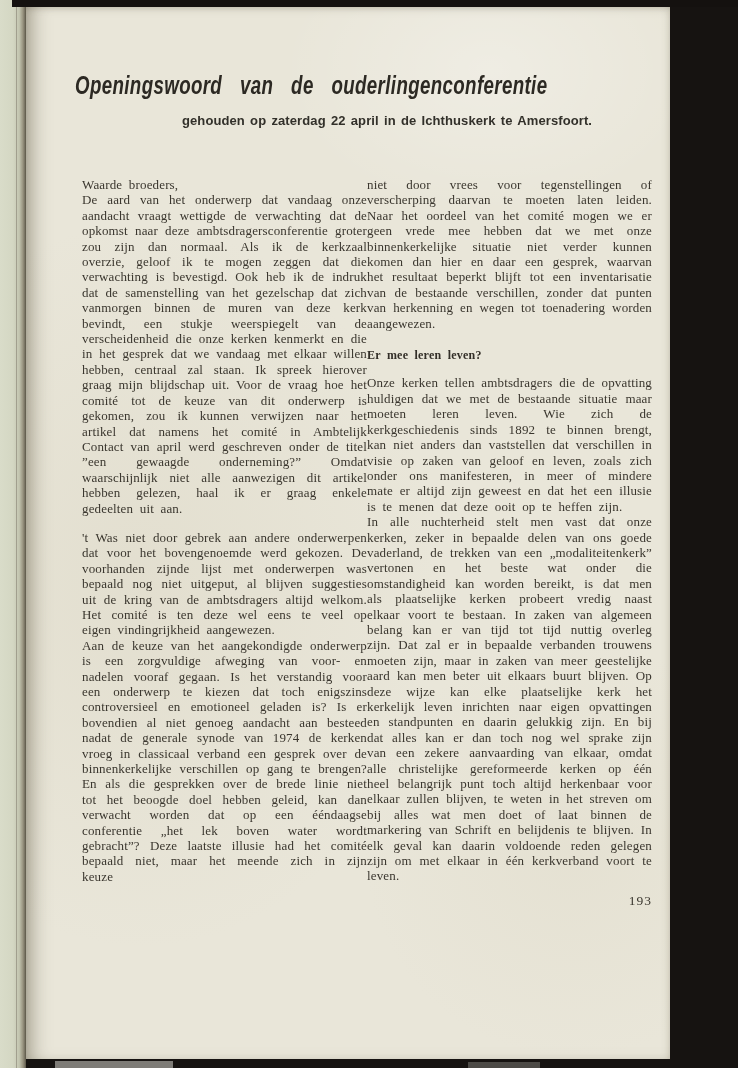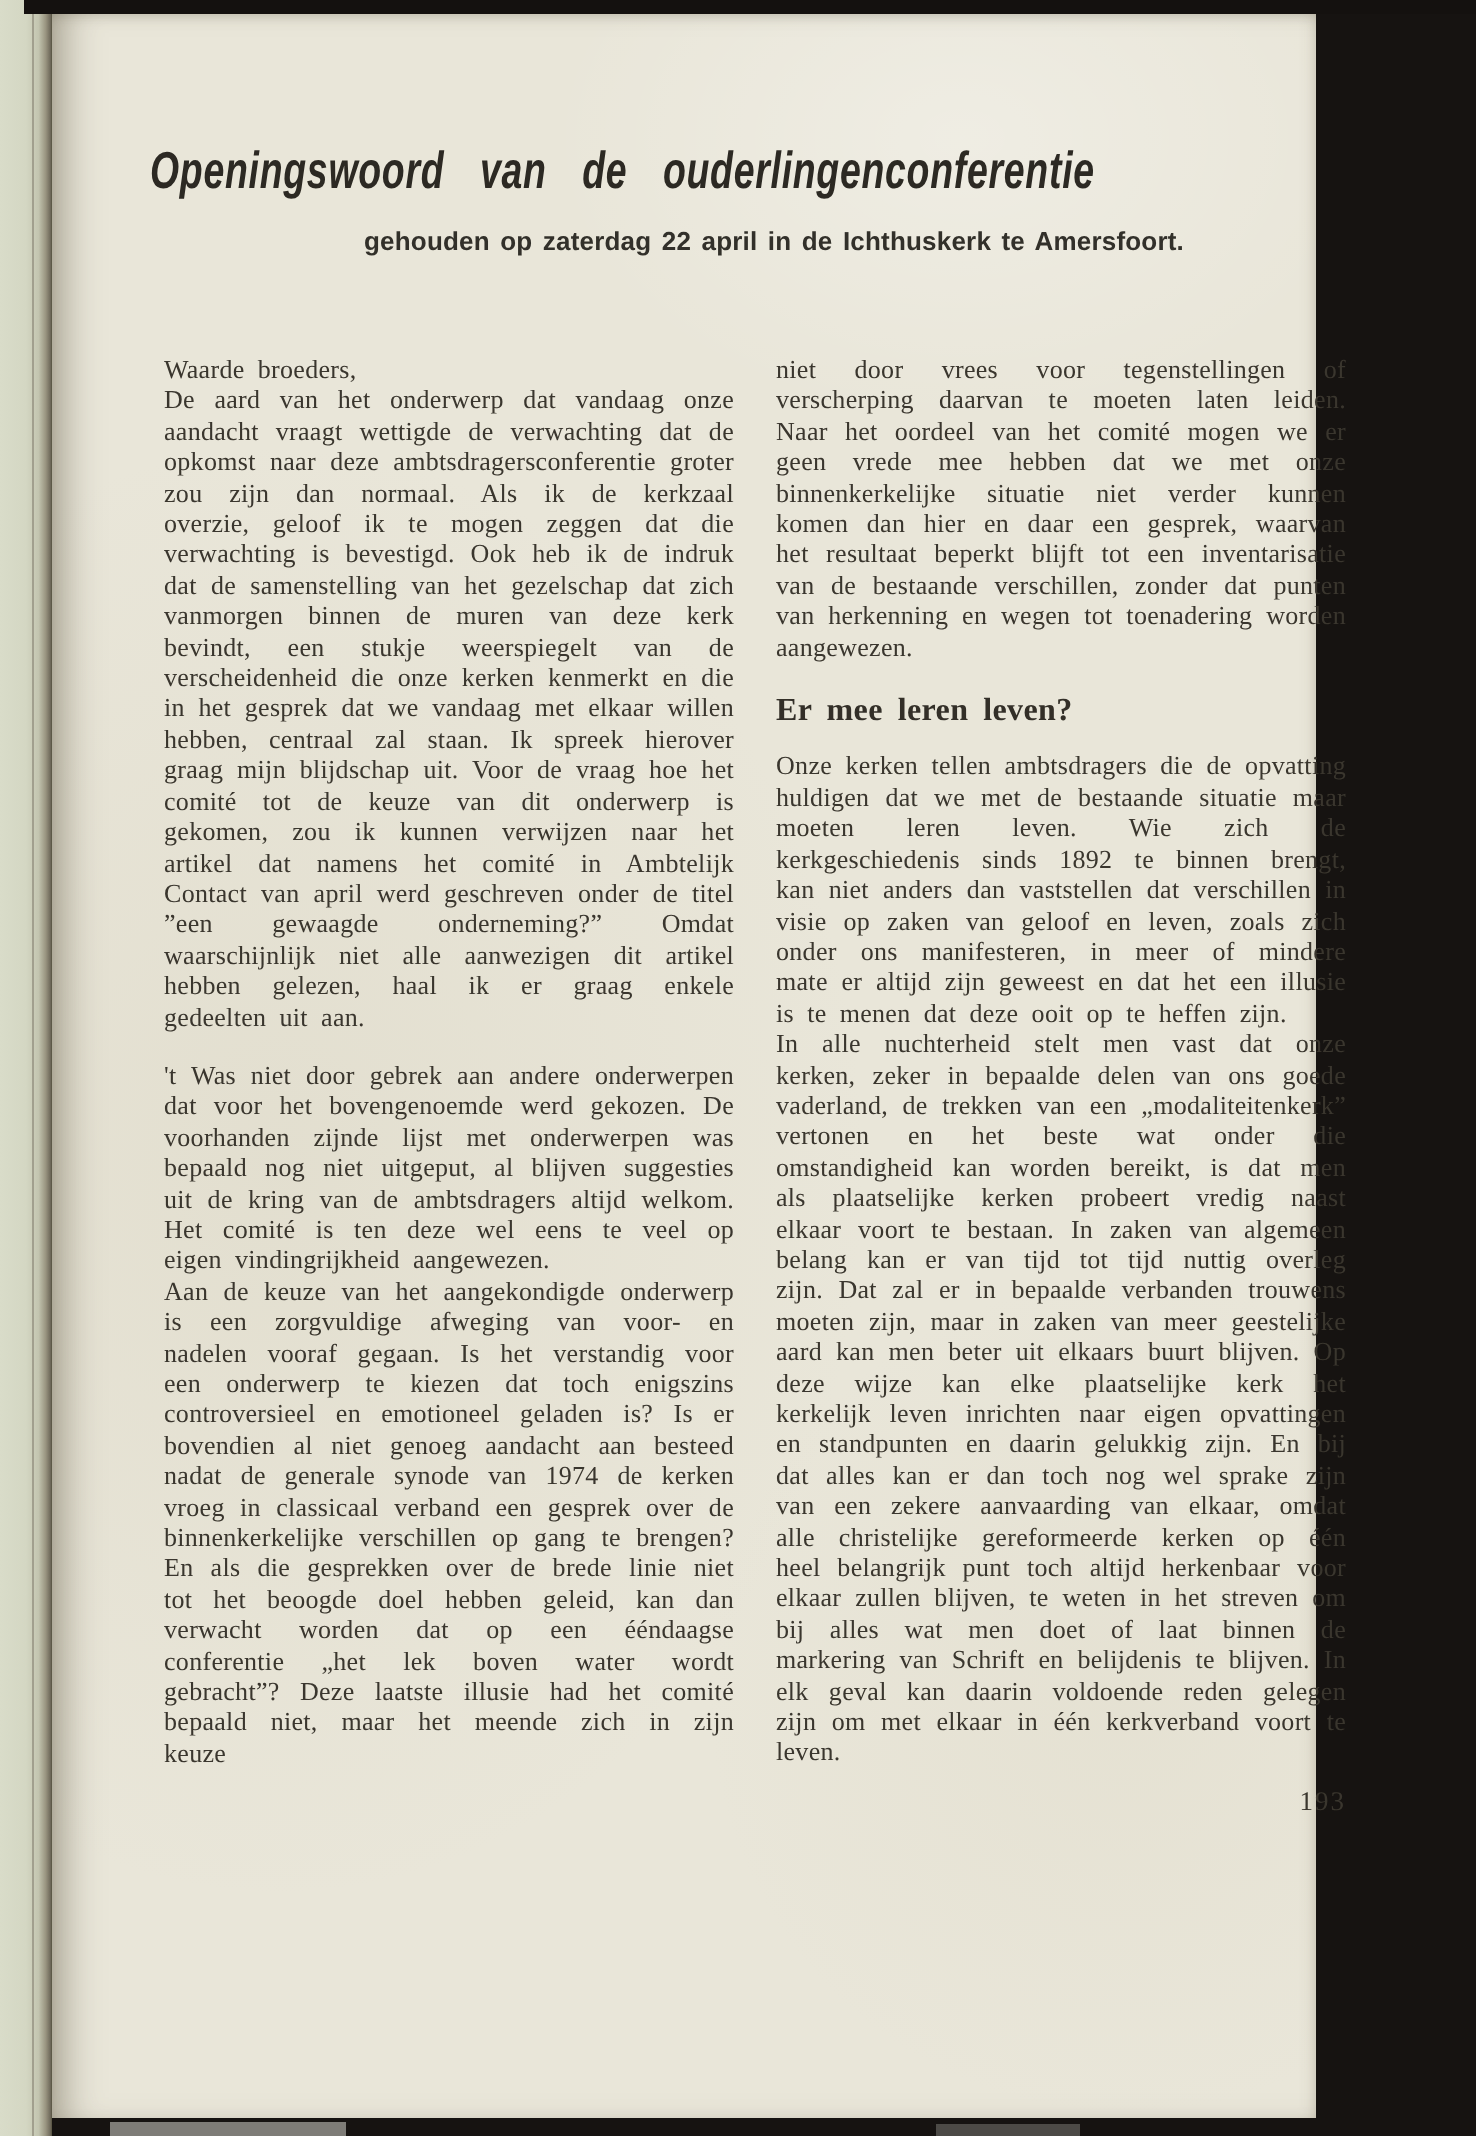"Openingswoord van de" .page { padding-left: none -> 12px }
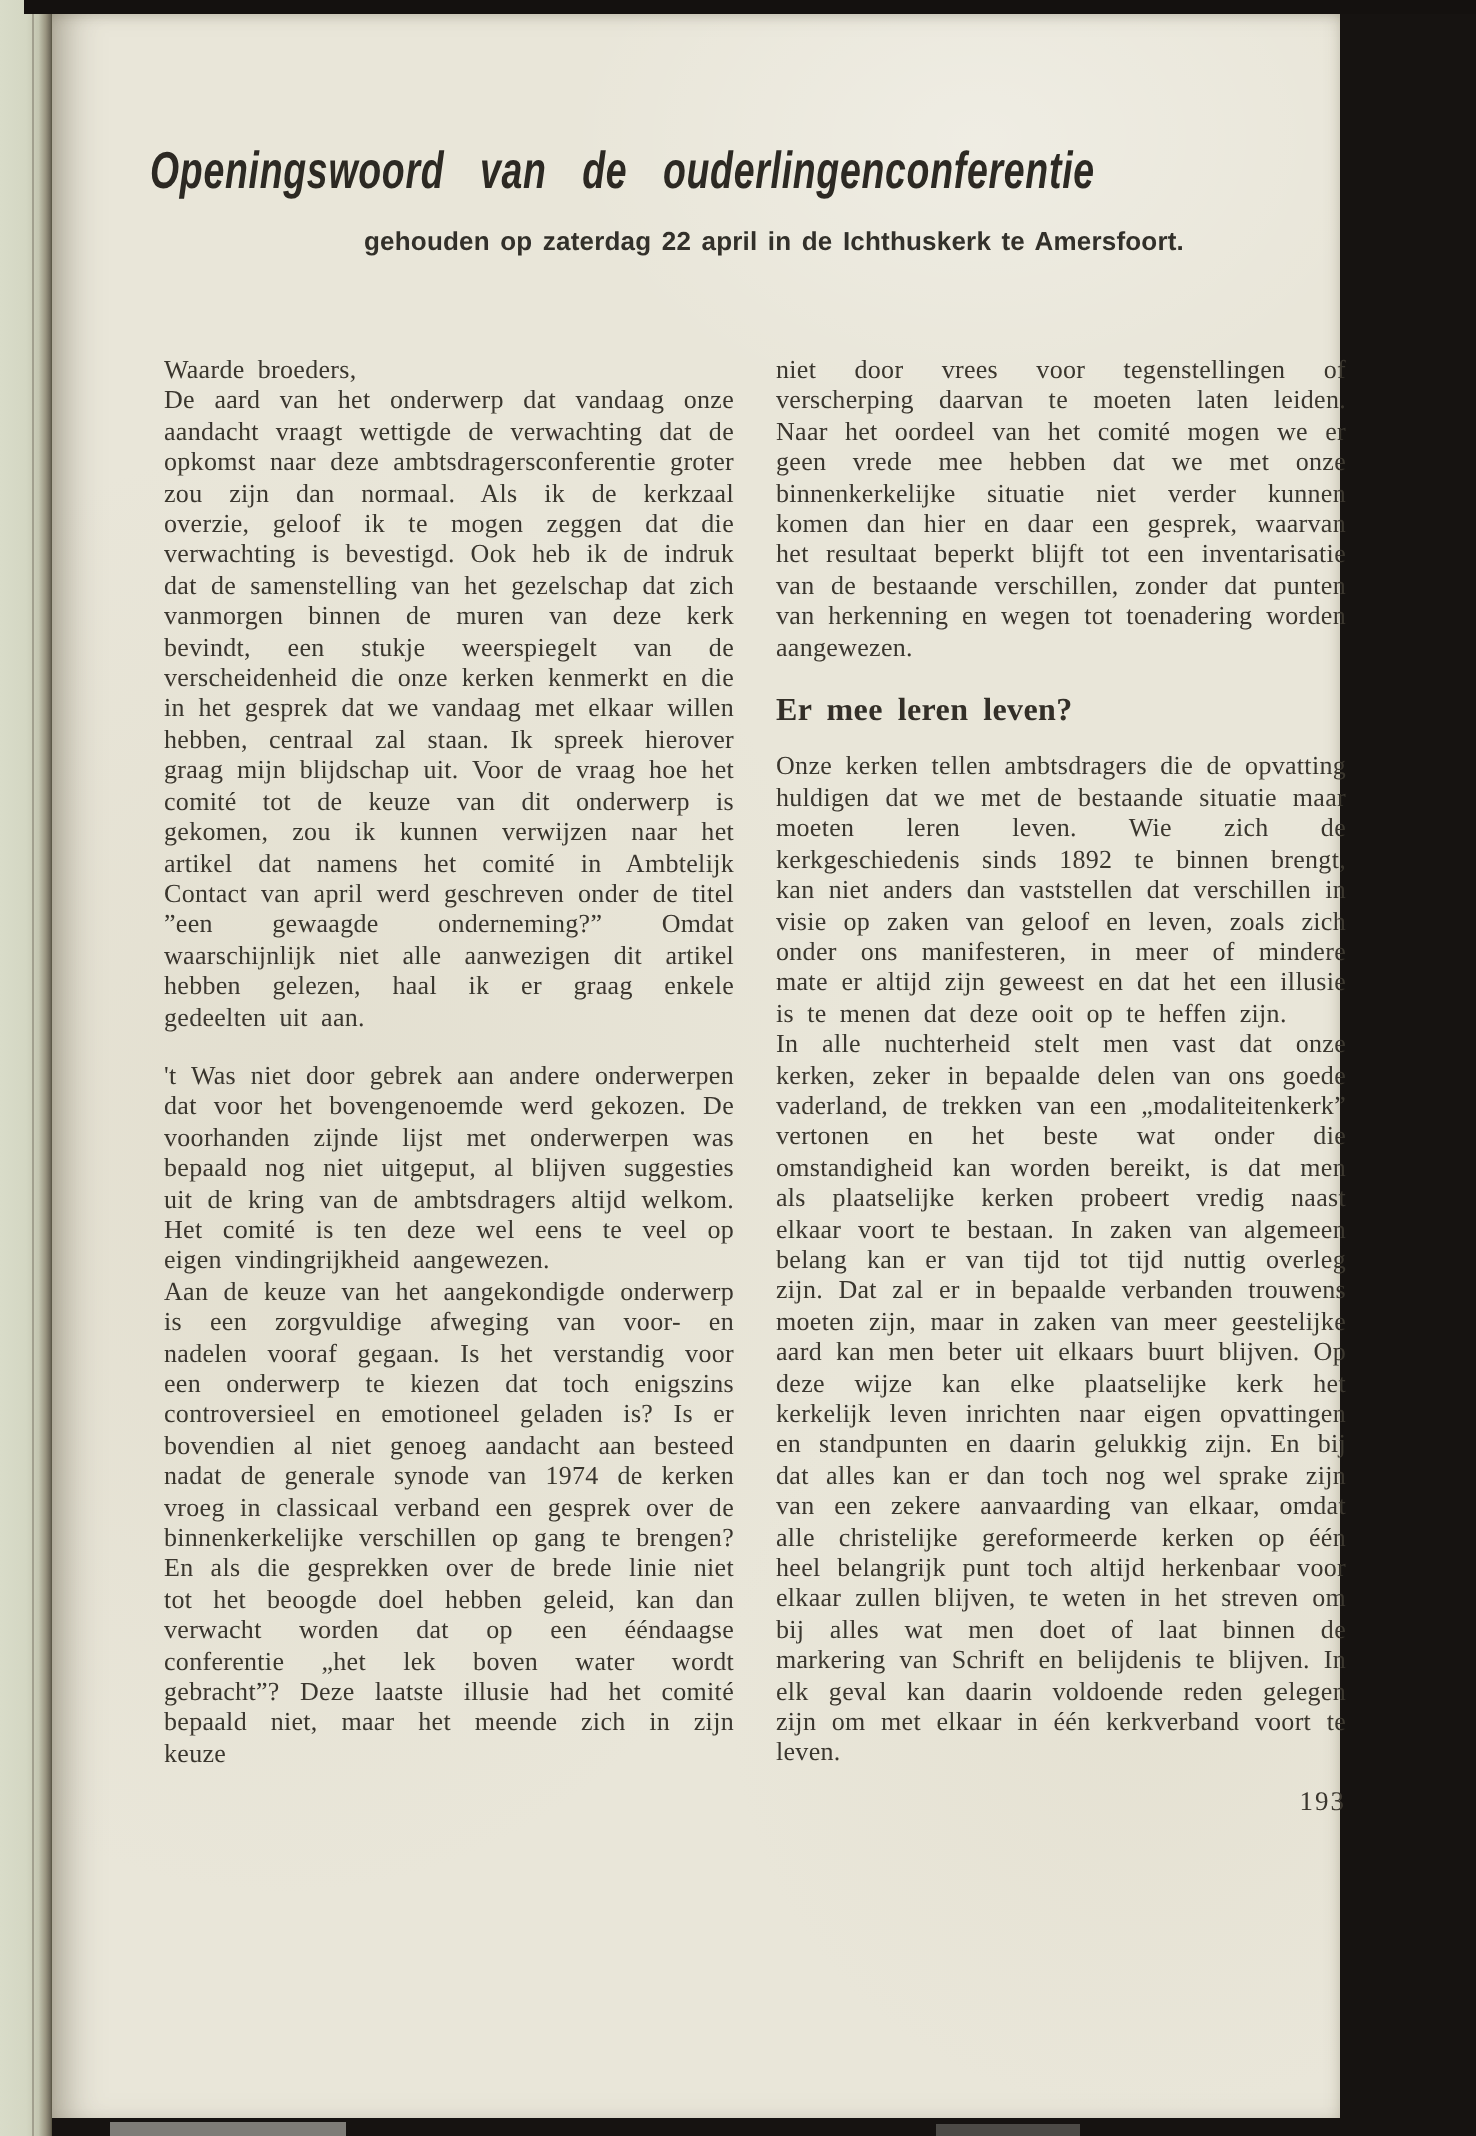"Waarde broeders," .columns { gap: 21px -> none }
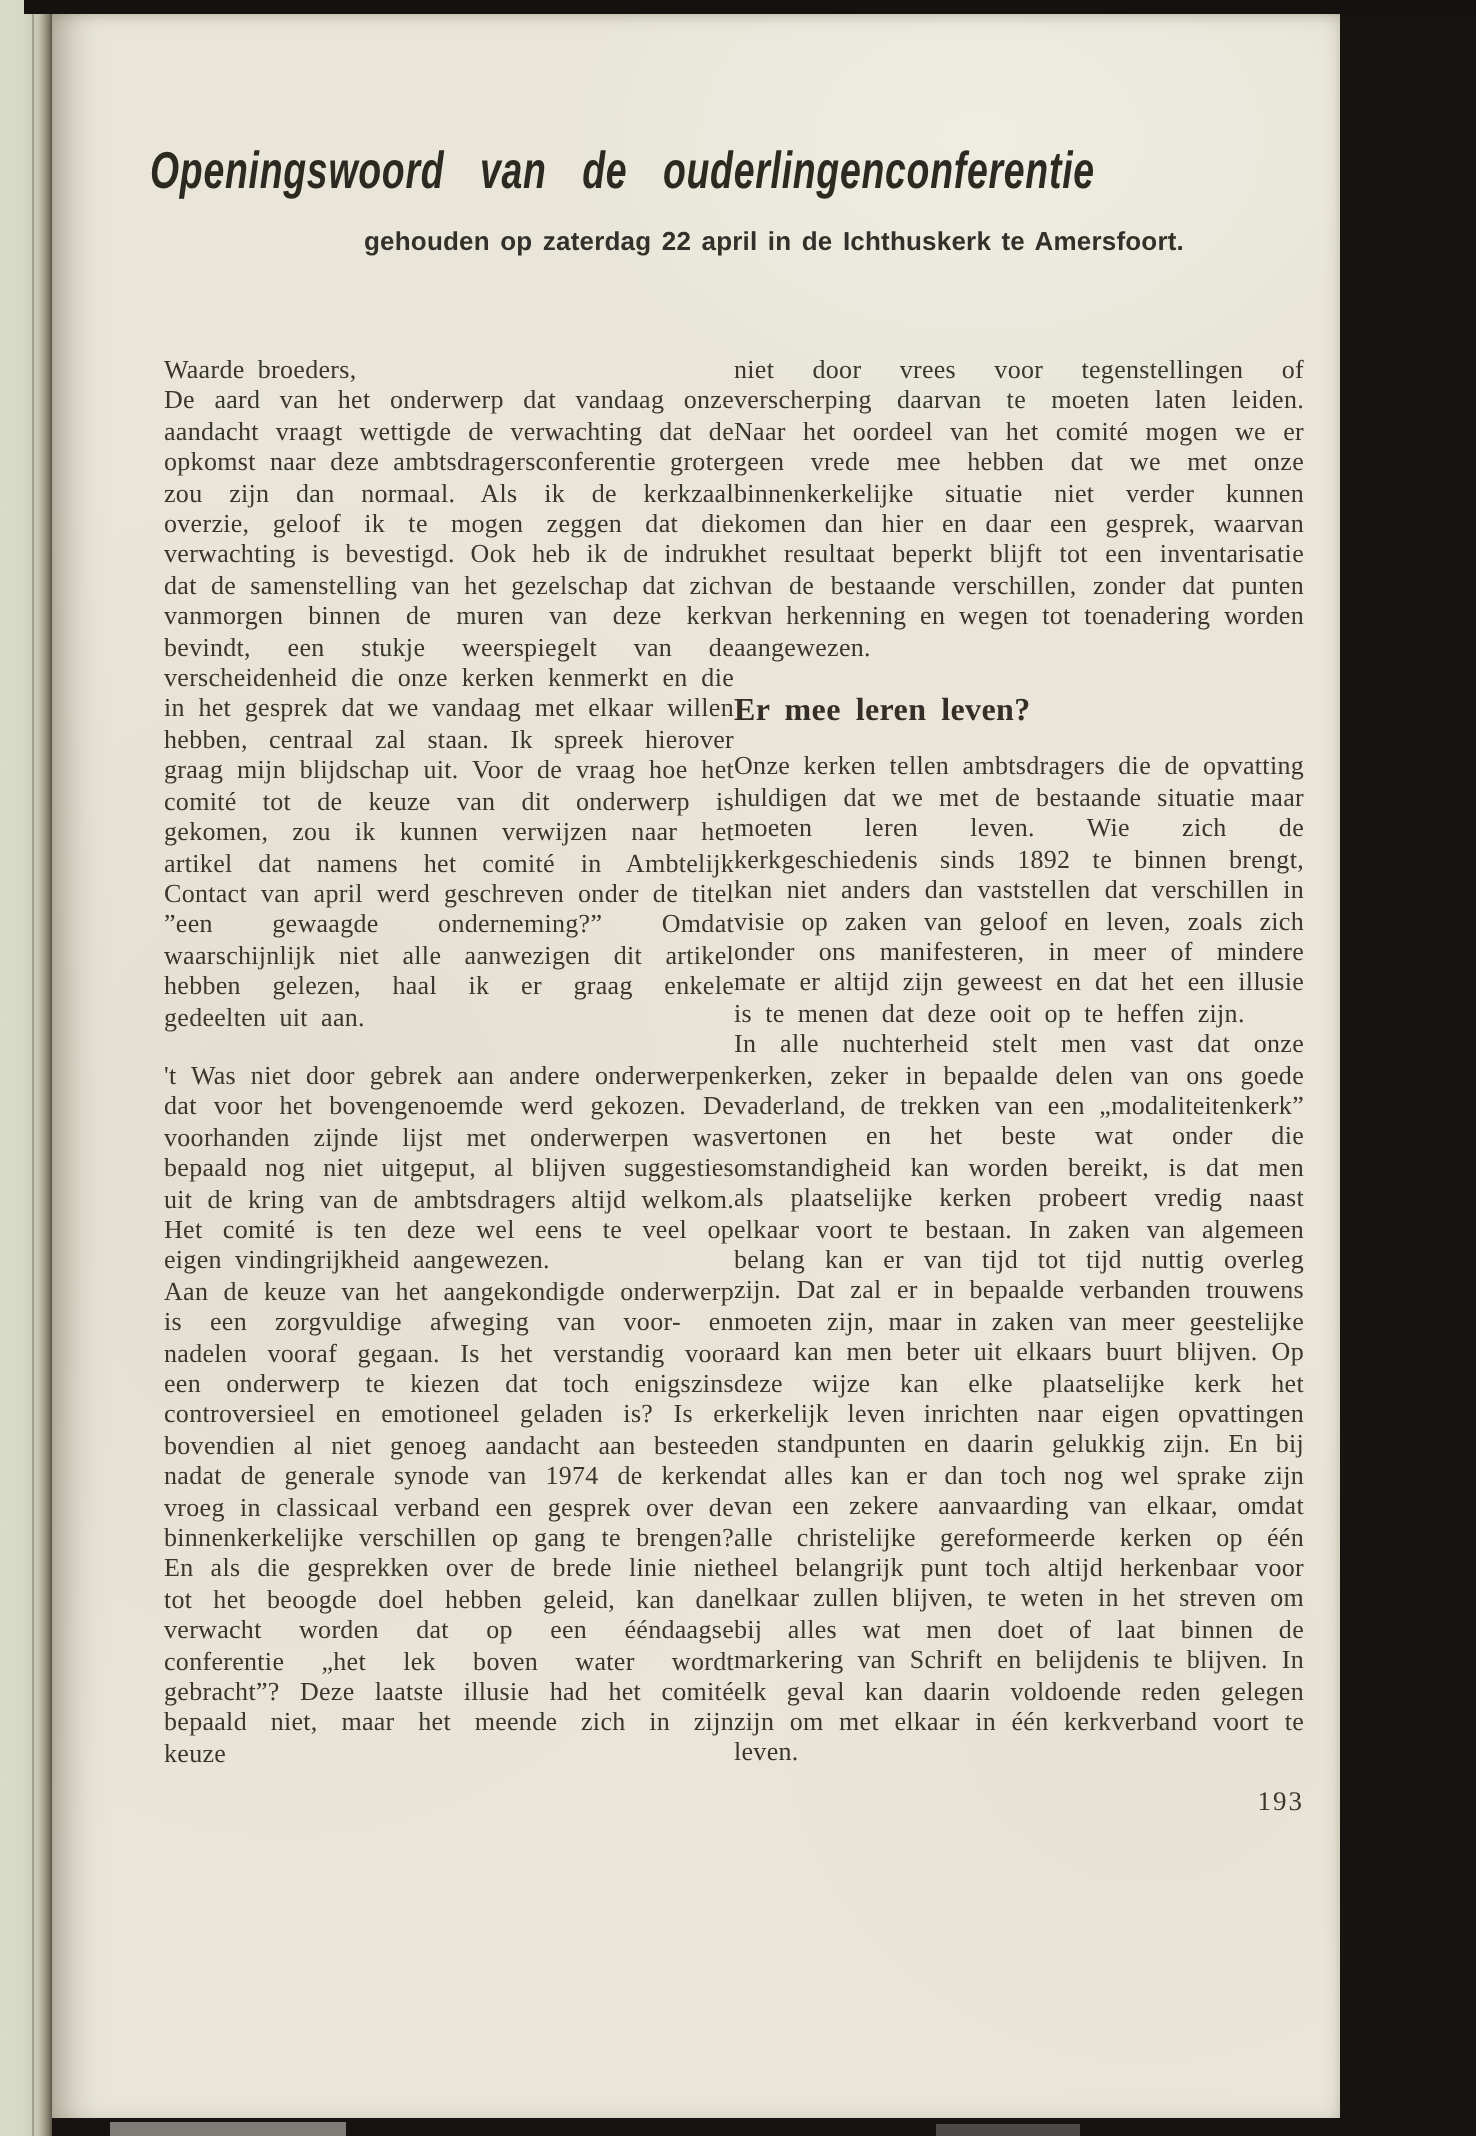"Er mee leren leven?" .col h2 { font-size: 16px -> 12px }
